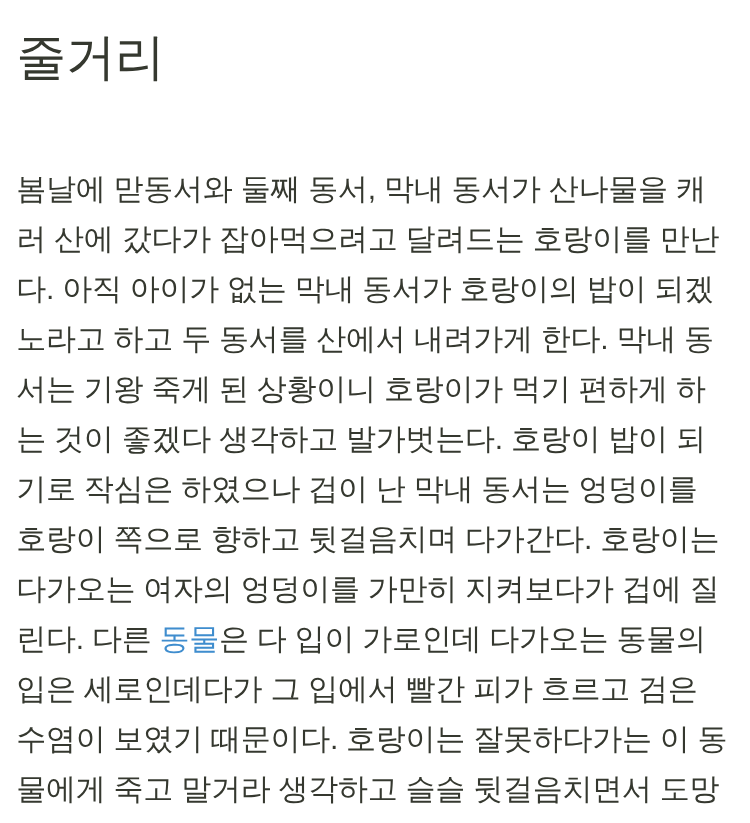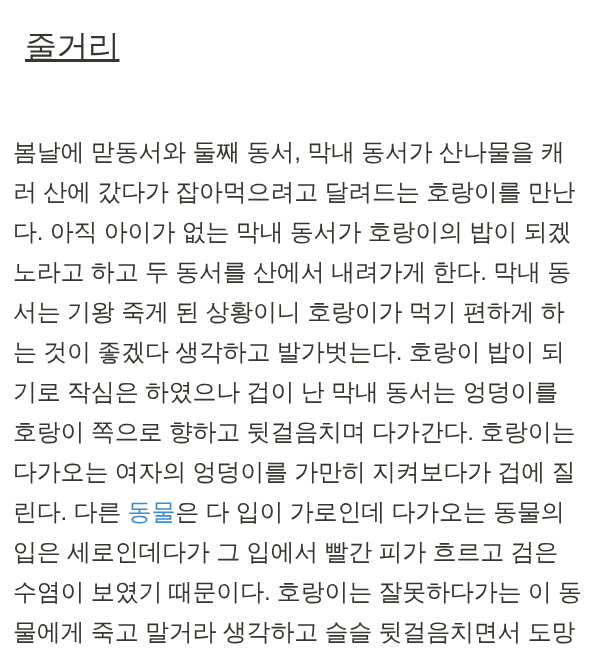"줄거리" .section-heading { font-size: 32px -> 40px; margin: 0 0 62px 12px -> 0 0 62px 0; text-decoration: underline -> none }
